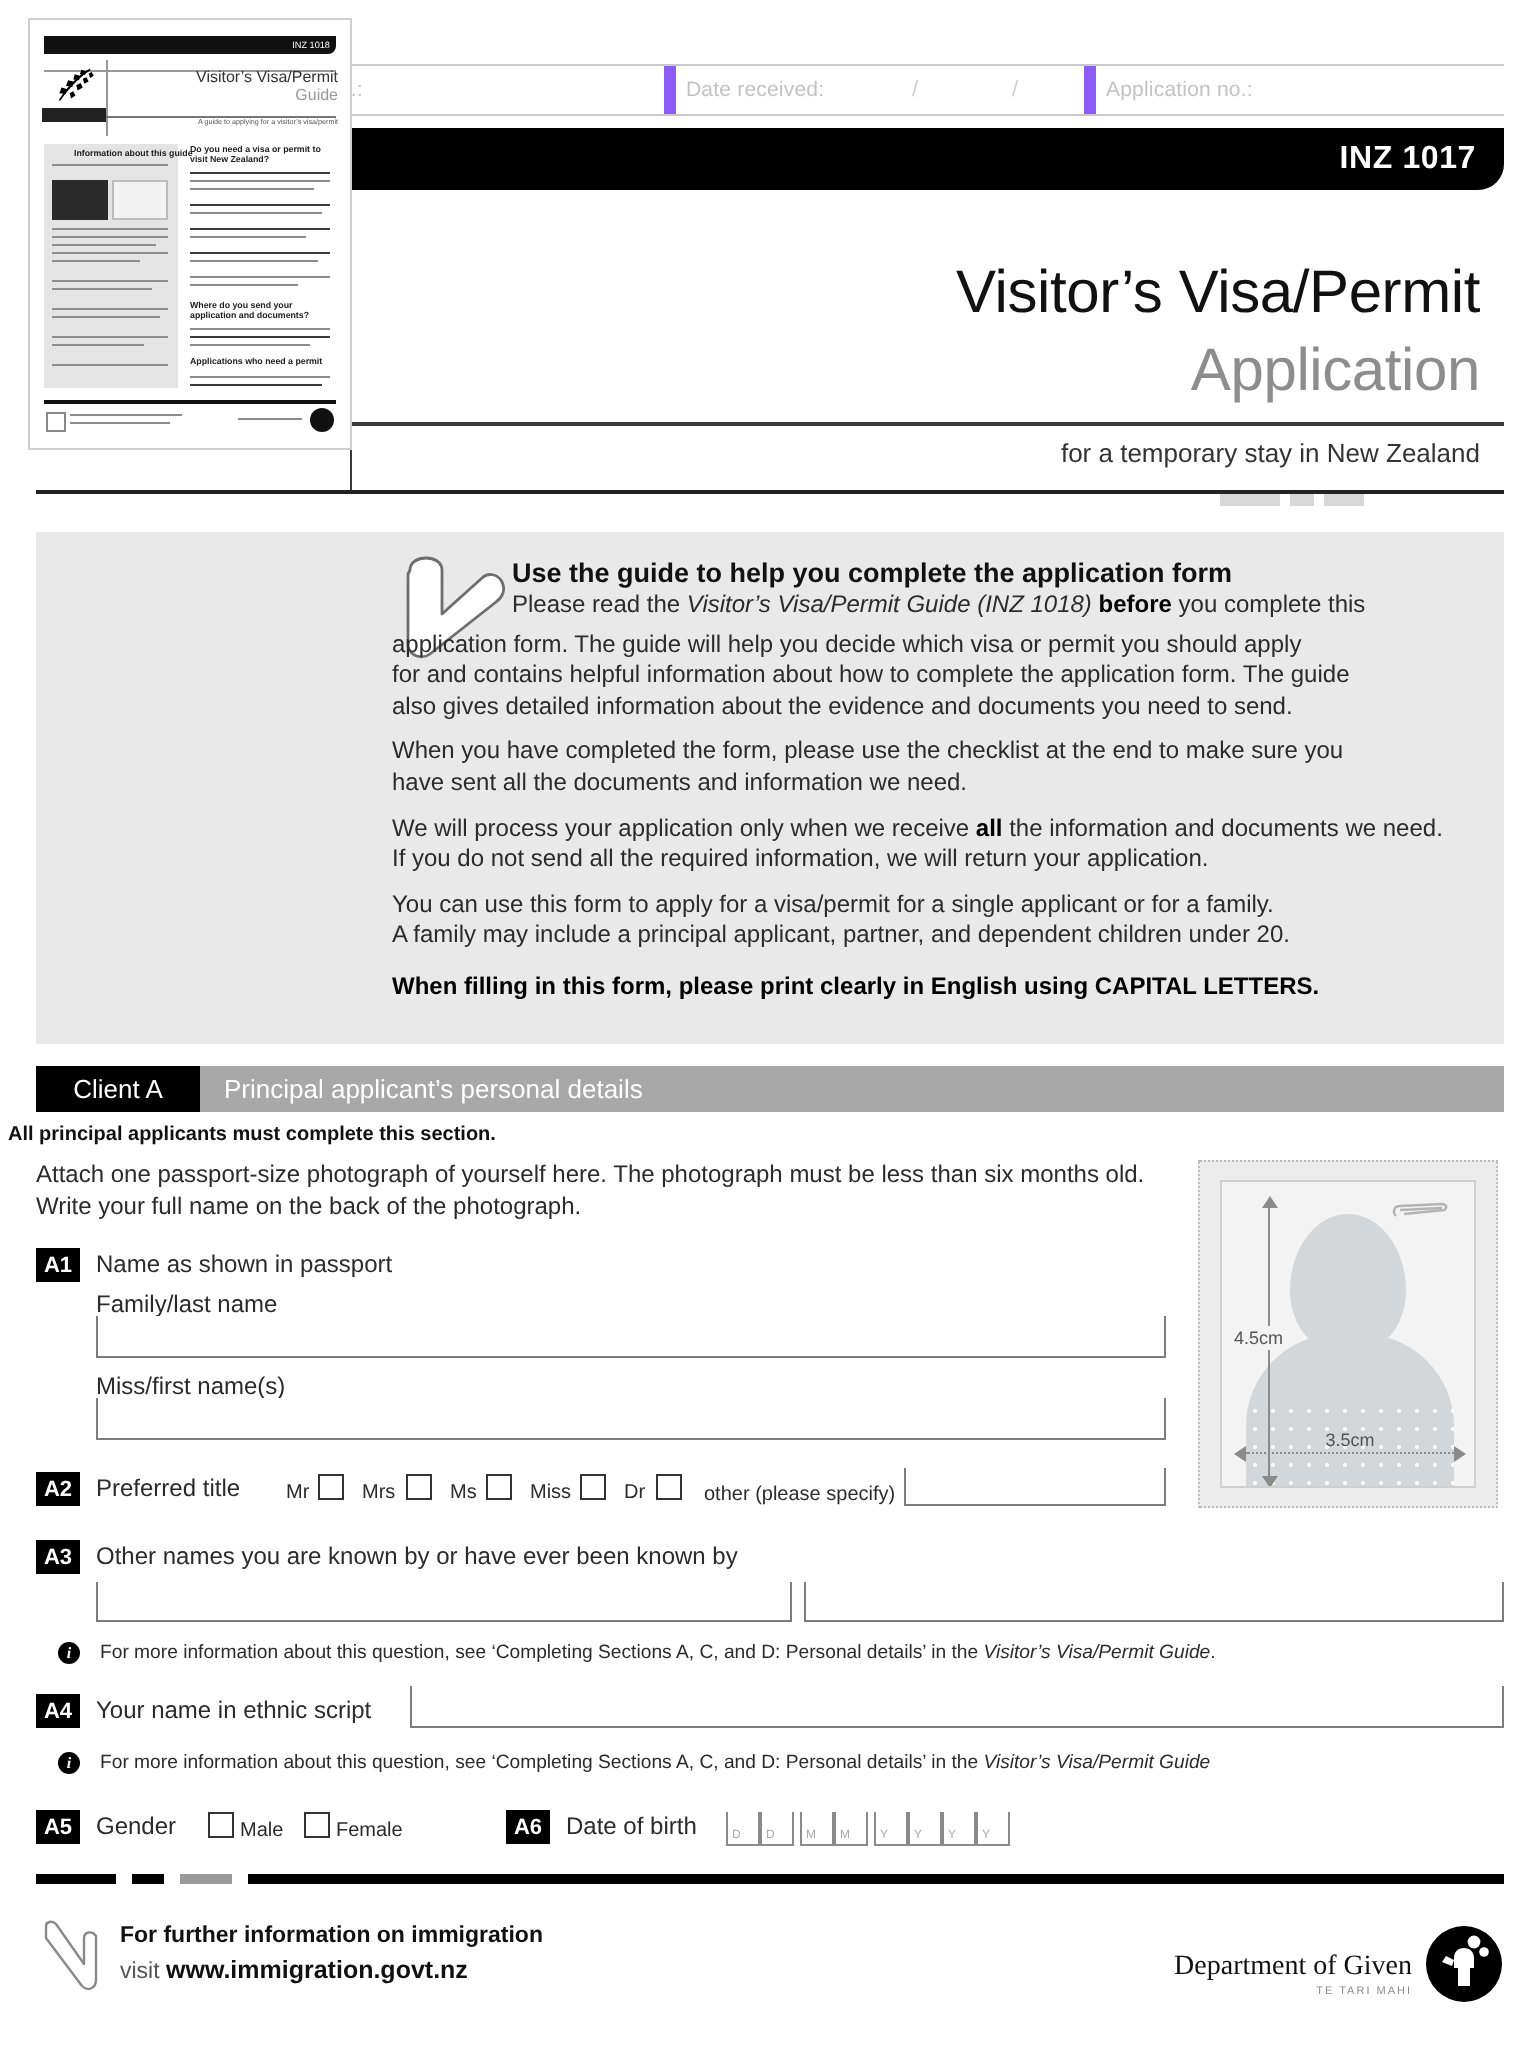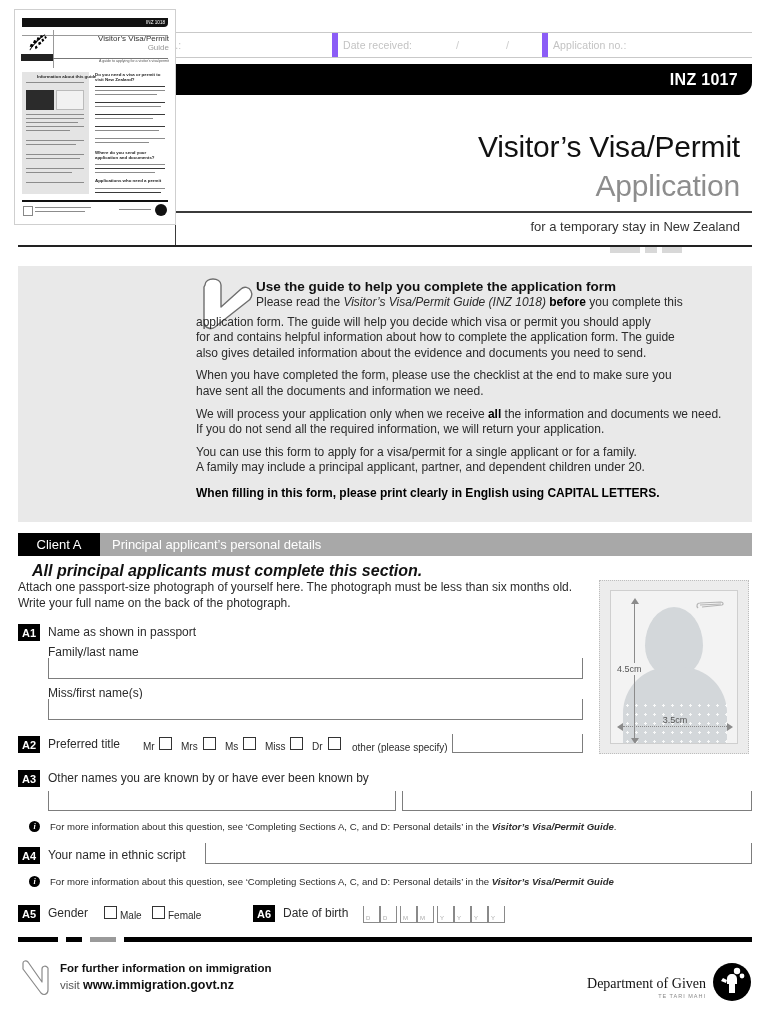"All principal applicants must complete" .must-line { font-size: 16px -> 10px; font-style: italic -> none; left: 32px -> 4px }
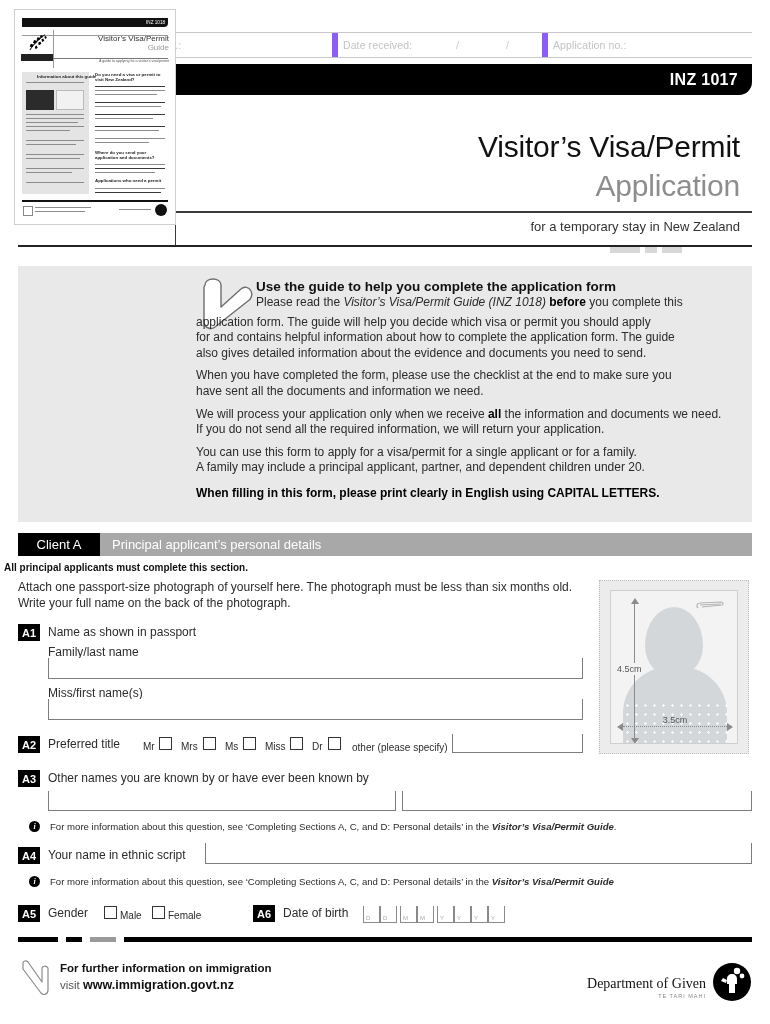"Visitor’s Visa/Permit Guide" .note i { font-weight: bold -> none }
